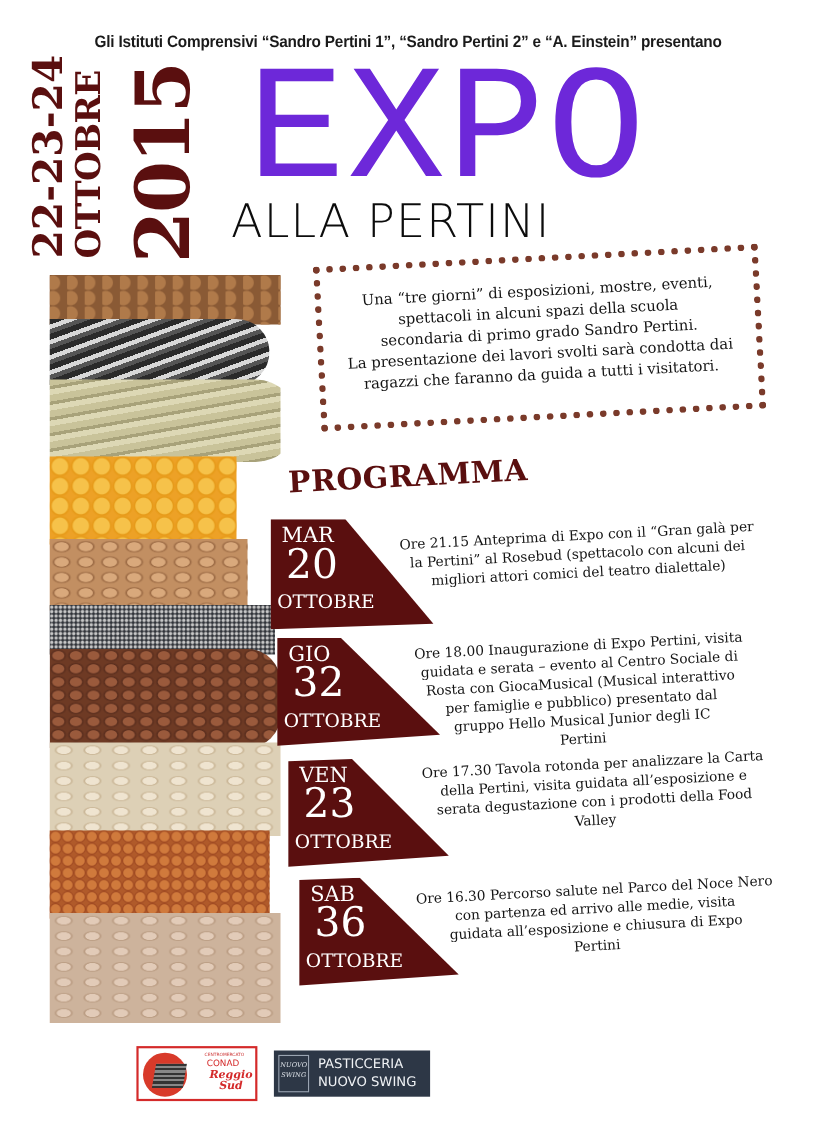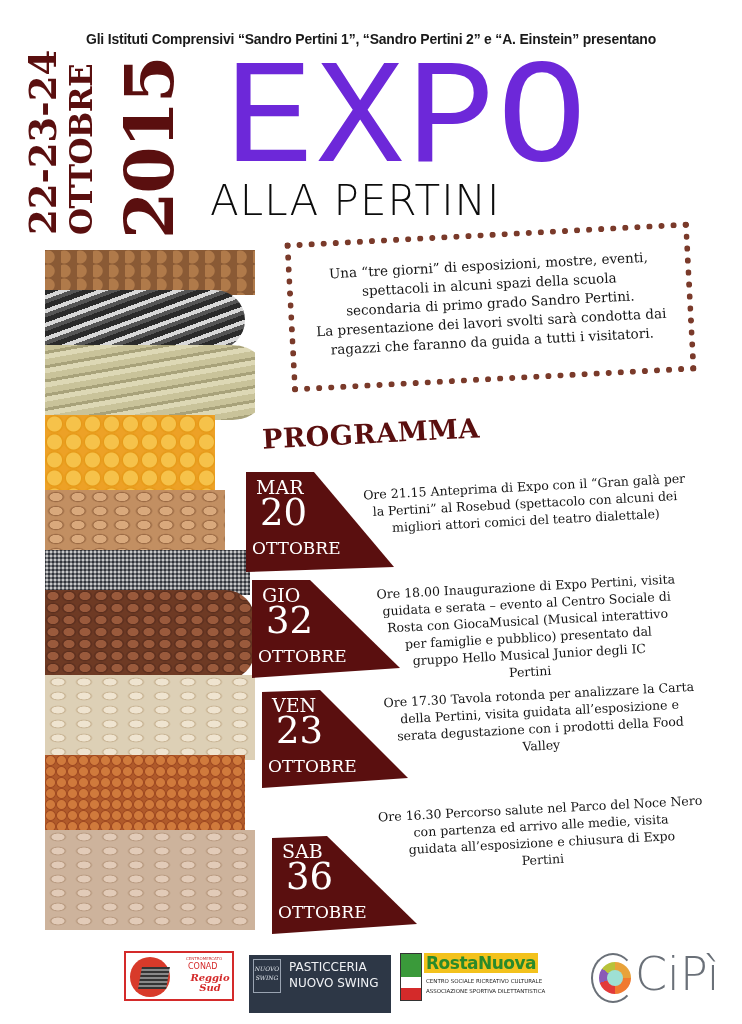"SAB" div.ribbon { top: 836px -> 798px }
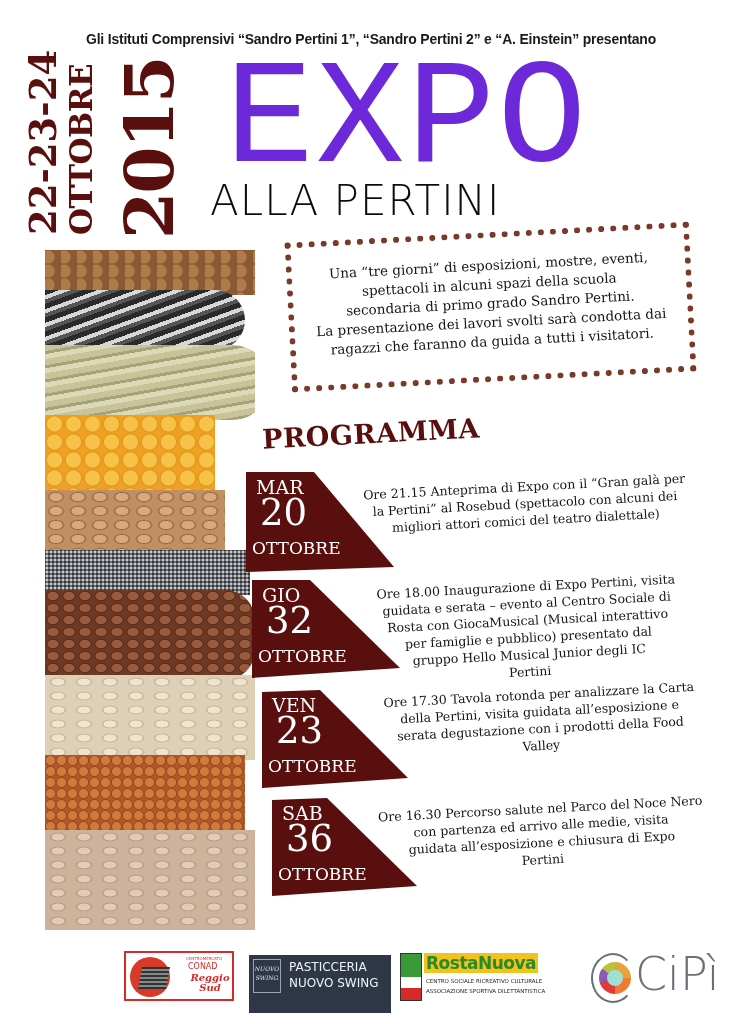"PASTICCERIA" div.logo { height: 58px -> 42px }
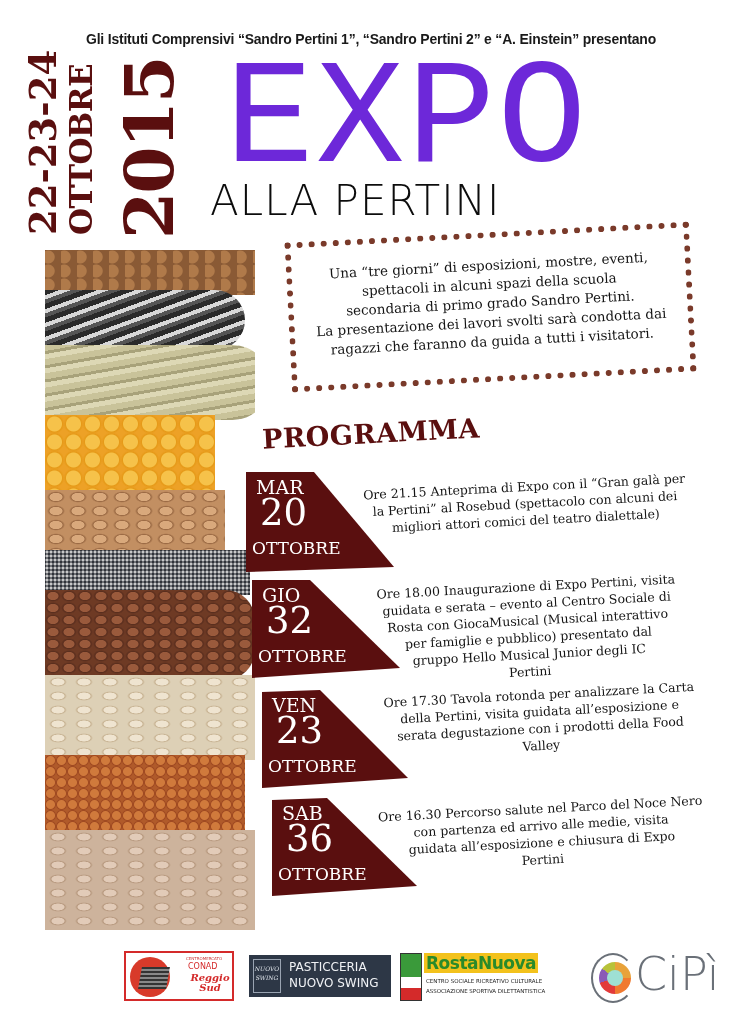"RostaNuova" div.logo { html: <div> <div></div> <div>RostaNuova</div> <div>CENTRO SOCIALE RICREATIVO CULTURALE</div> <div>ASSOCIAZIONE SPORTIVA DILETTANTISTICA</div> </div> -> none }
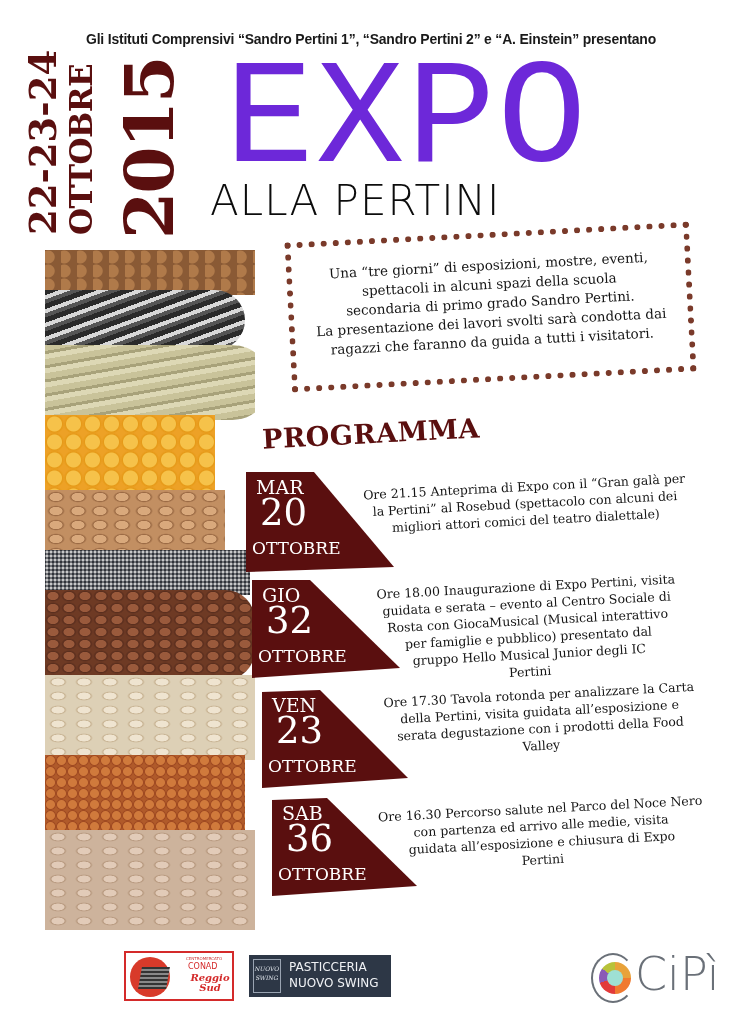"CiPì" div.logo { html: <div> <div></div> <div></div> <div></div> <div>CiPì</div> </div> -> none }
